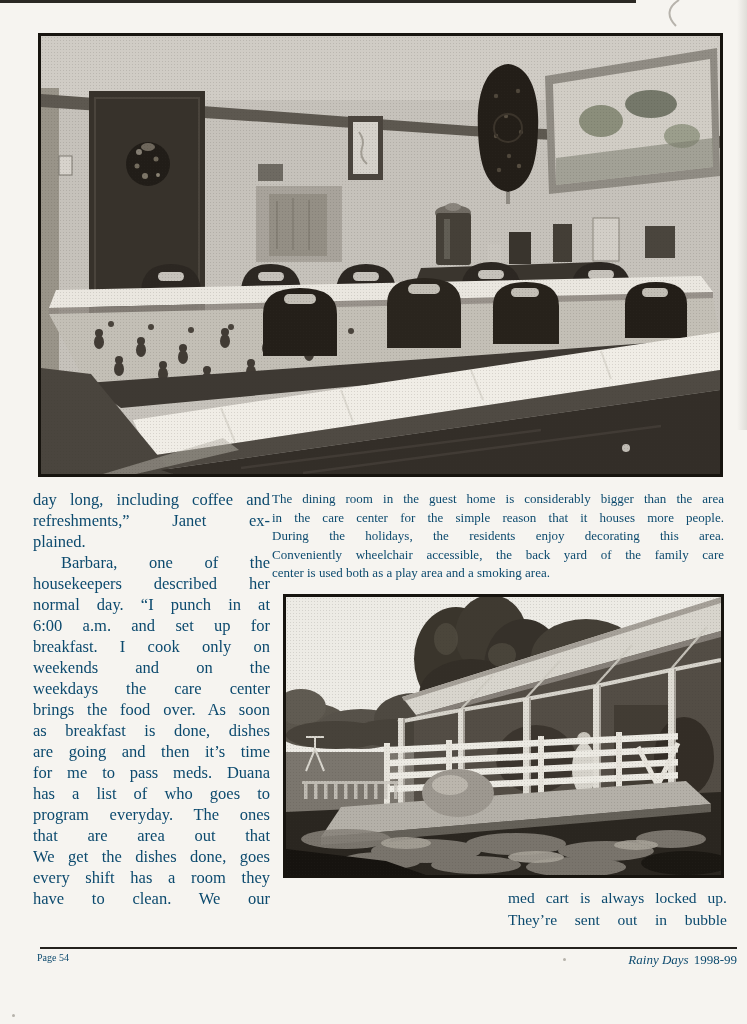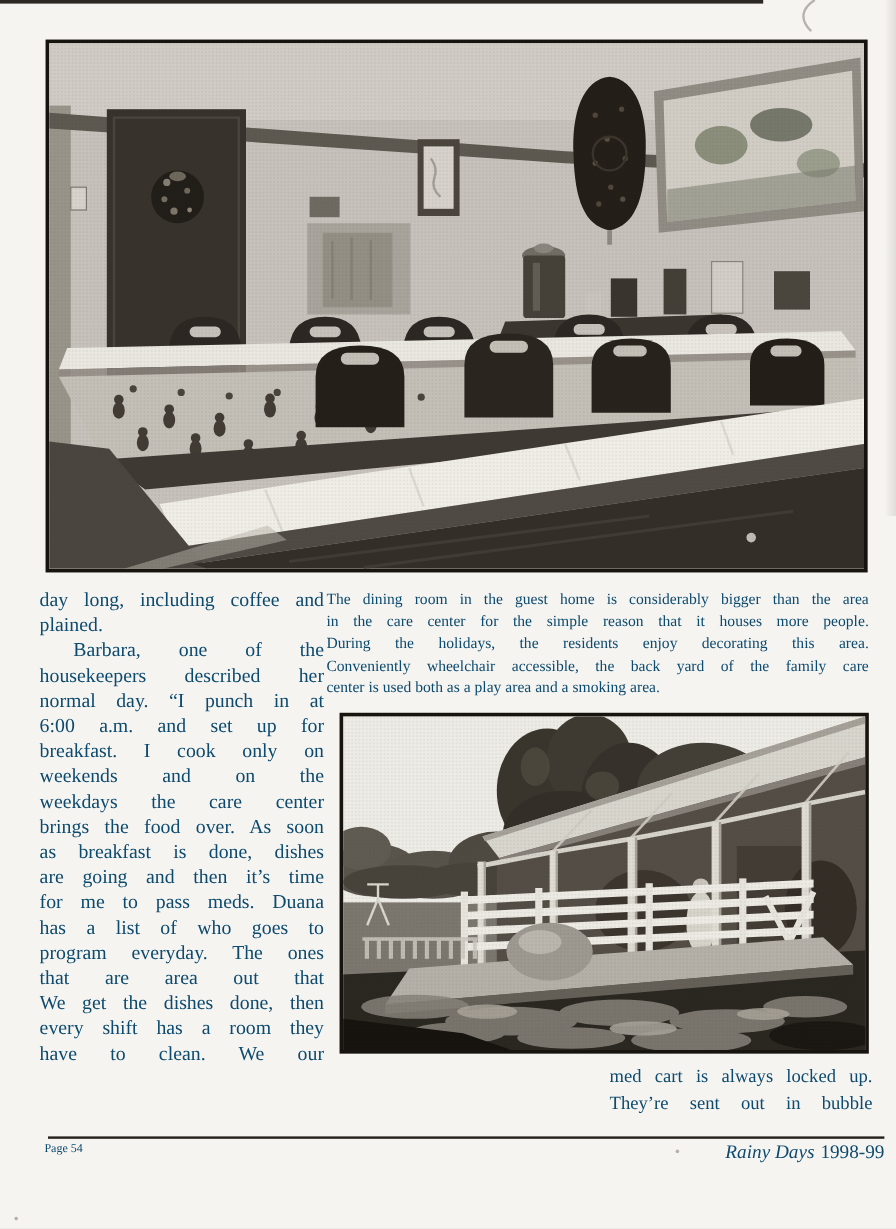"refreshments,” Janet ex-" div.tline { html: none -> <div>refreshments,” Janet ex-</div> }
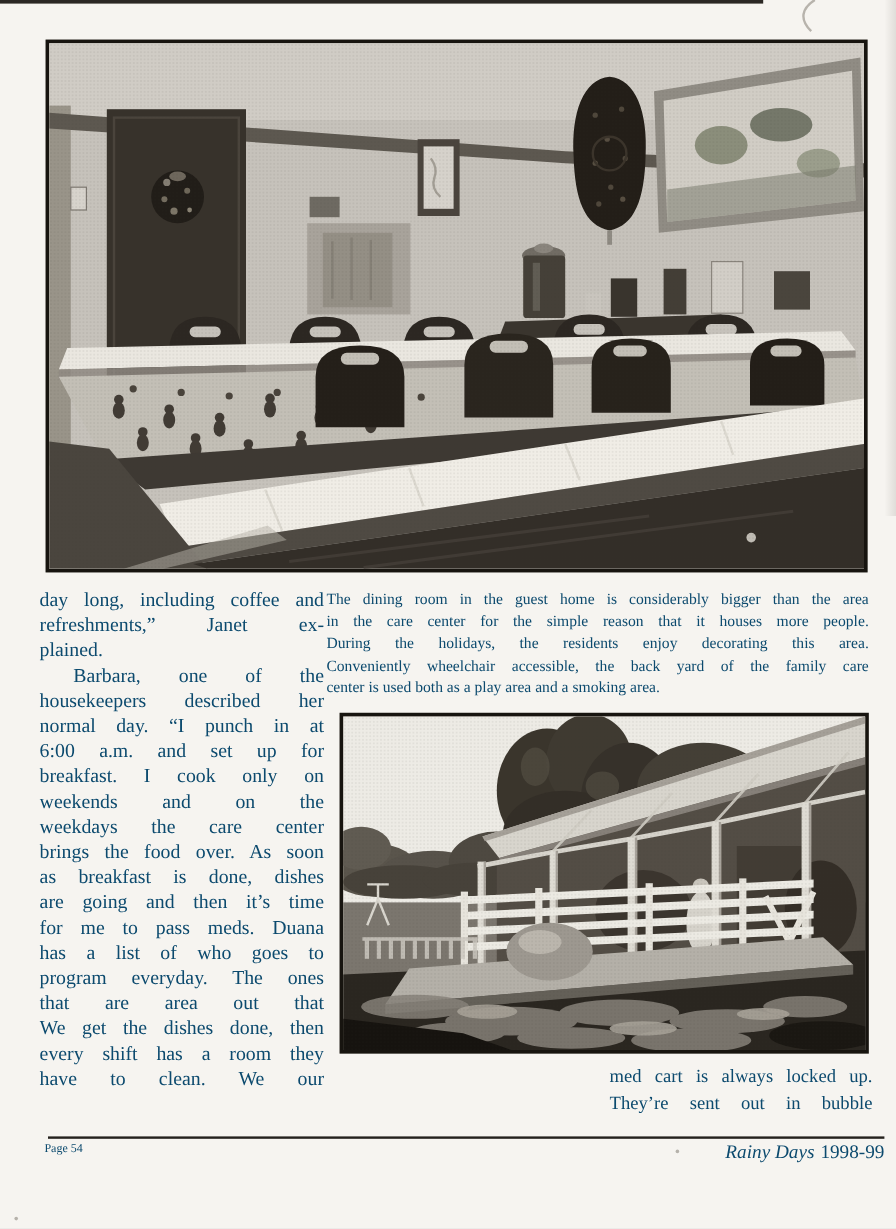"We get the dishes done," div.tline { text: then -> goes }
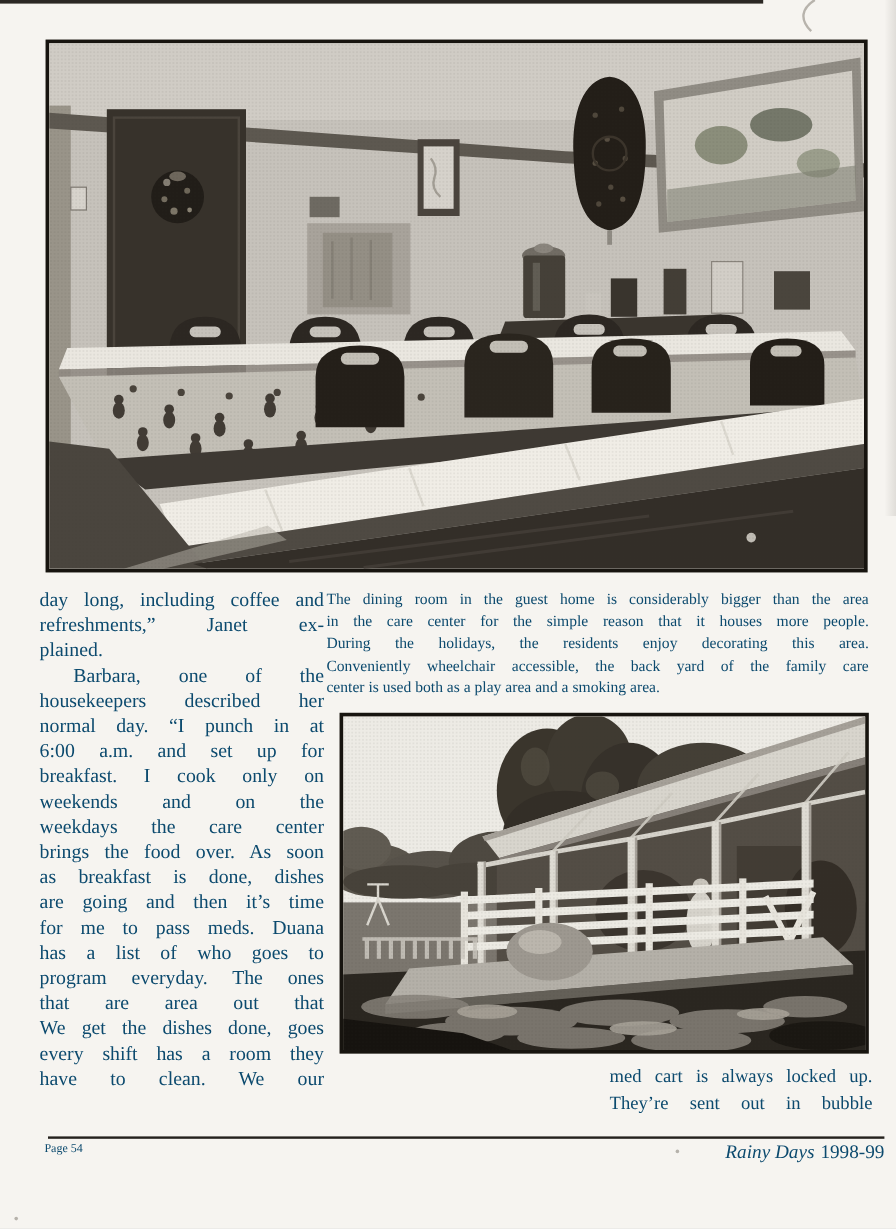"Rainy Days 1998-99" .footer-right { font-size: 16px -> 13px }
